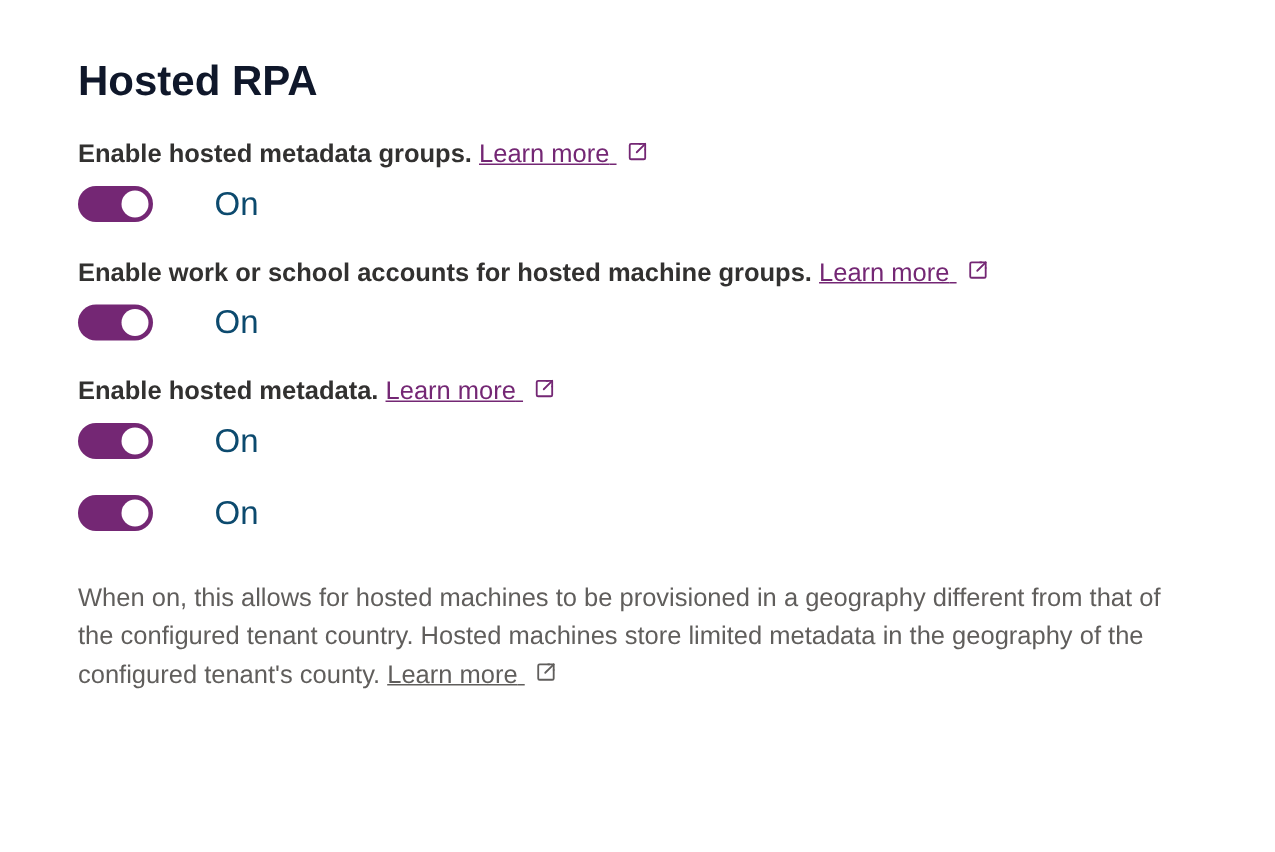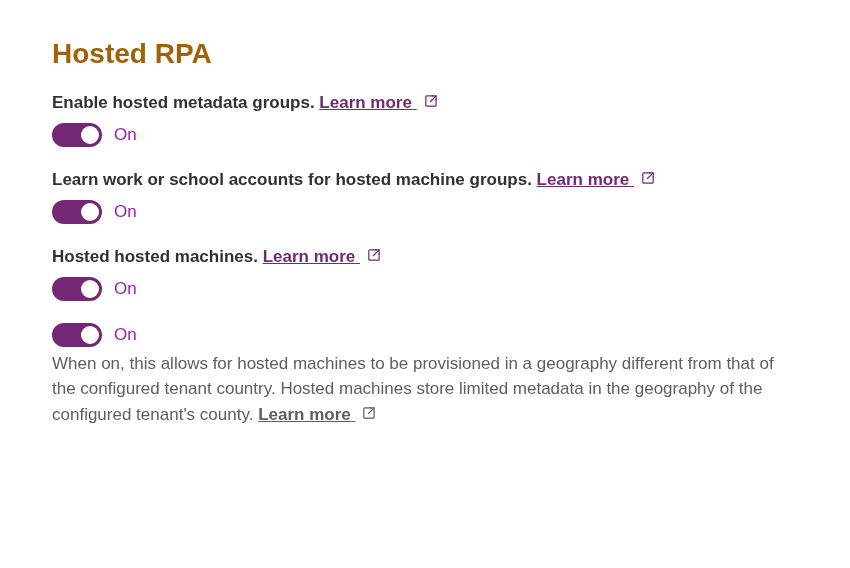"Hosted RPA" .section-title { color: #a16207 -> #0f172a }
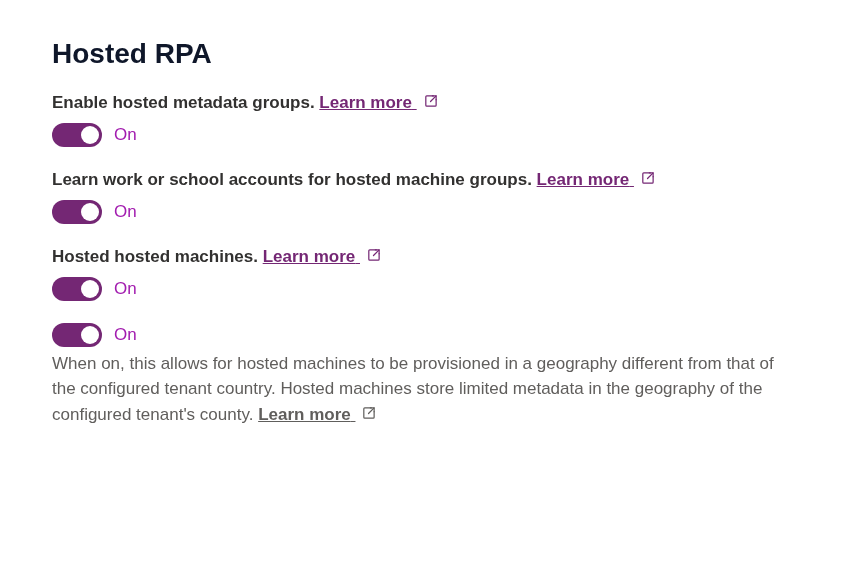"Learn more" .learn-more { font-weight: 700 -> 400 }
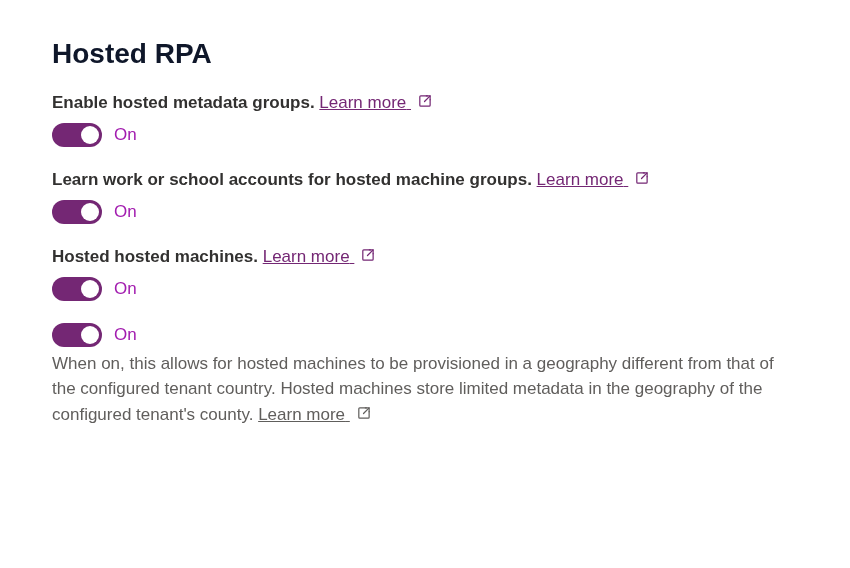"On" .toggle-state { color: #a21caf -> #0c4a6e; font-size: 17px -> 22px; margin-left: none -> 29px }
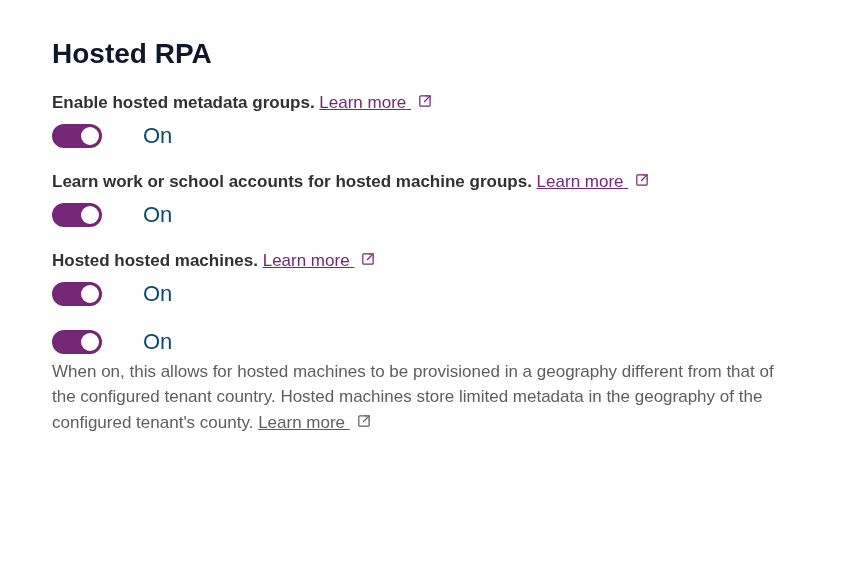"Learn work or school accounts" span { text: Learn -> Enable }
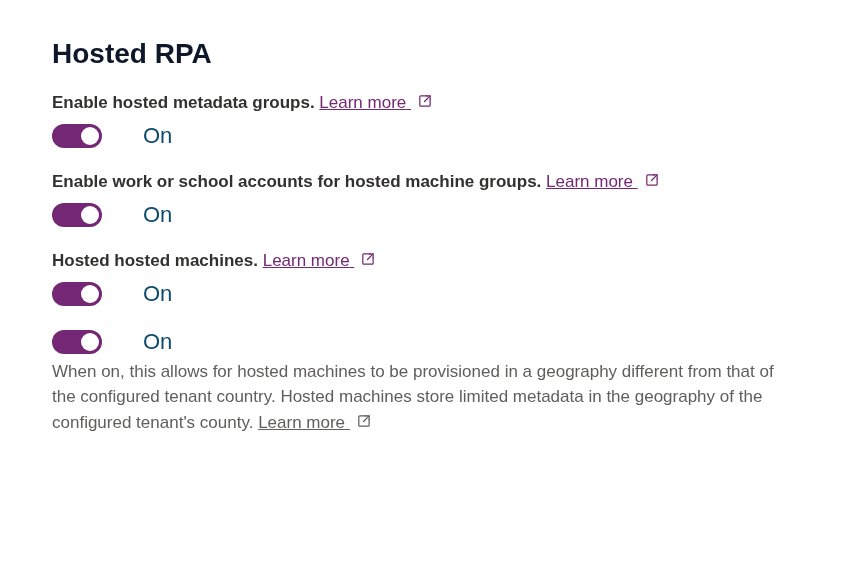"Hosted hosted machines." span { text: Hosted hosted machines -> Enable hosted metadata }
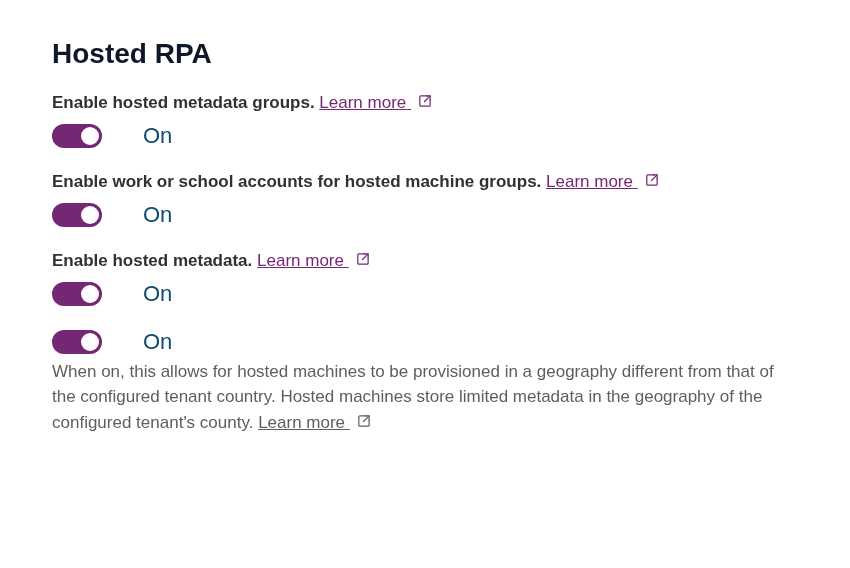"When on, this allows for" .description { margin-top: 4px -> 31px }
